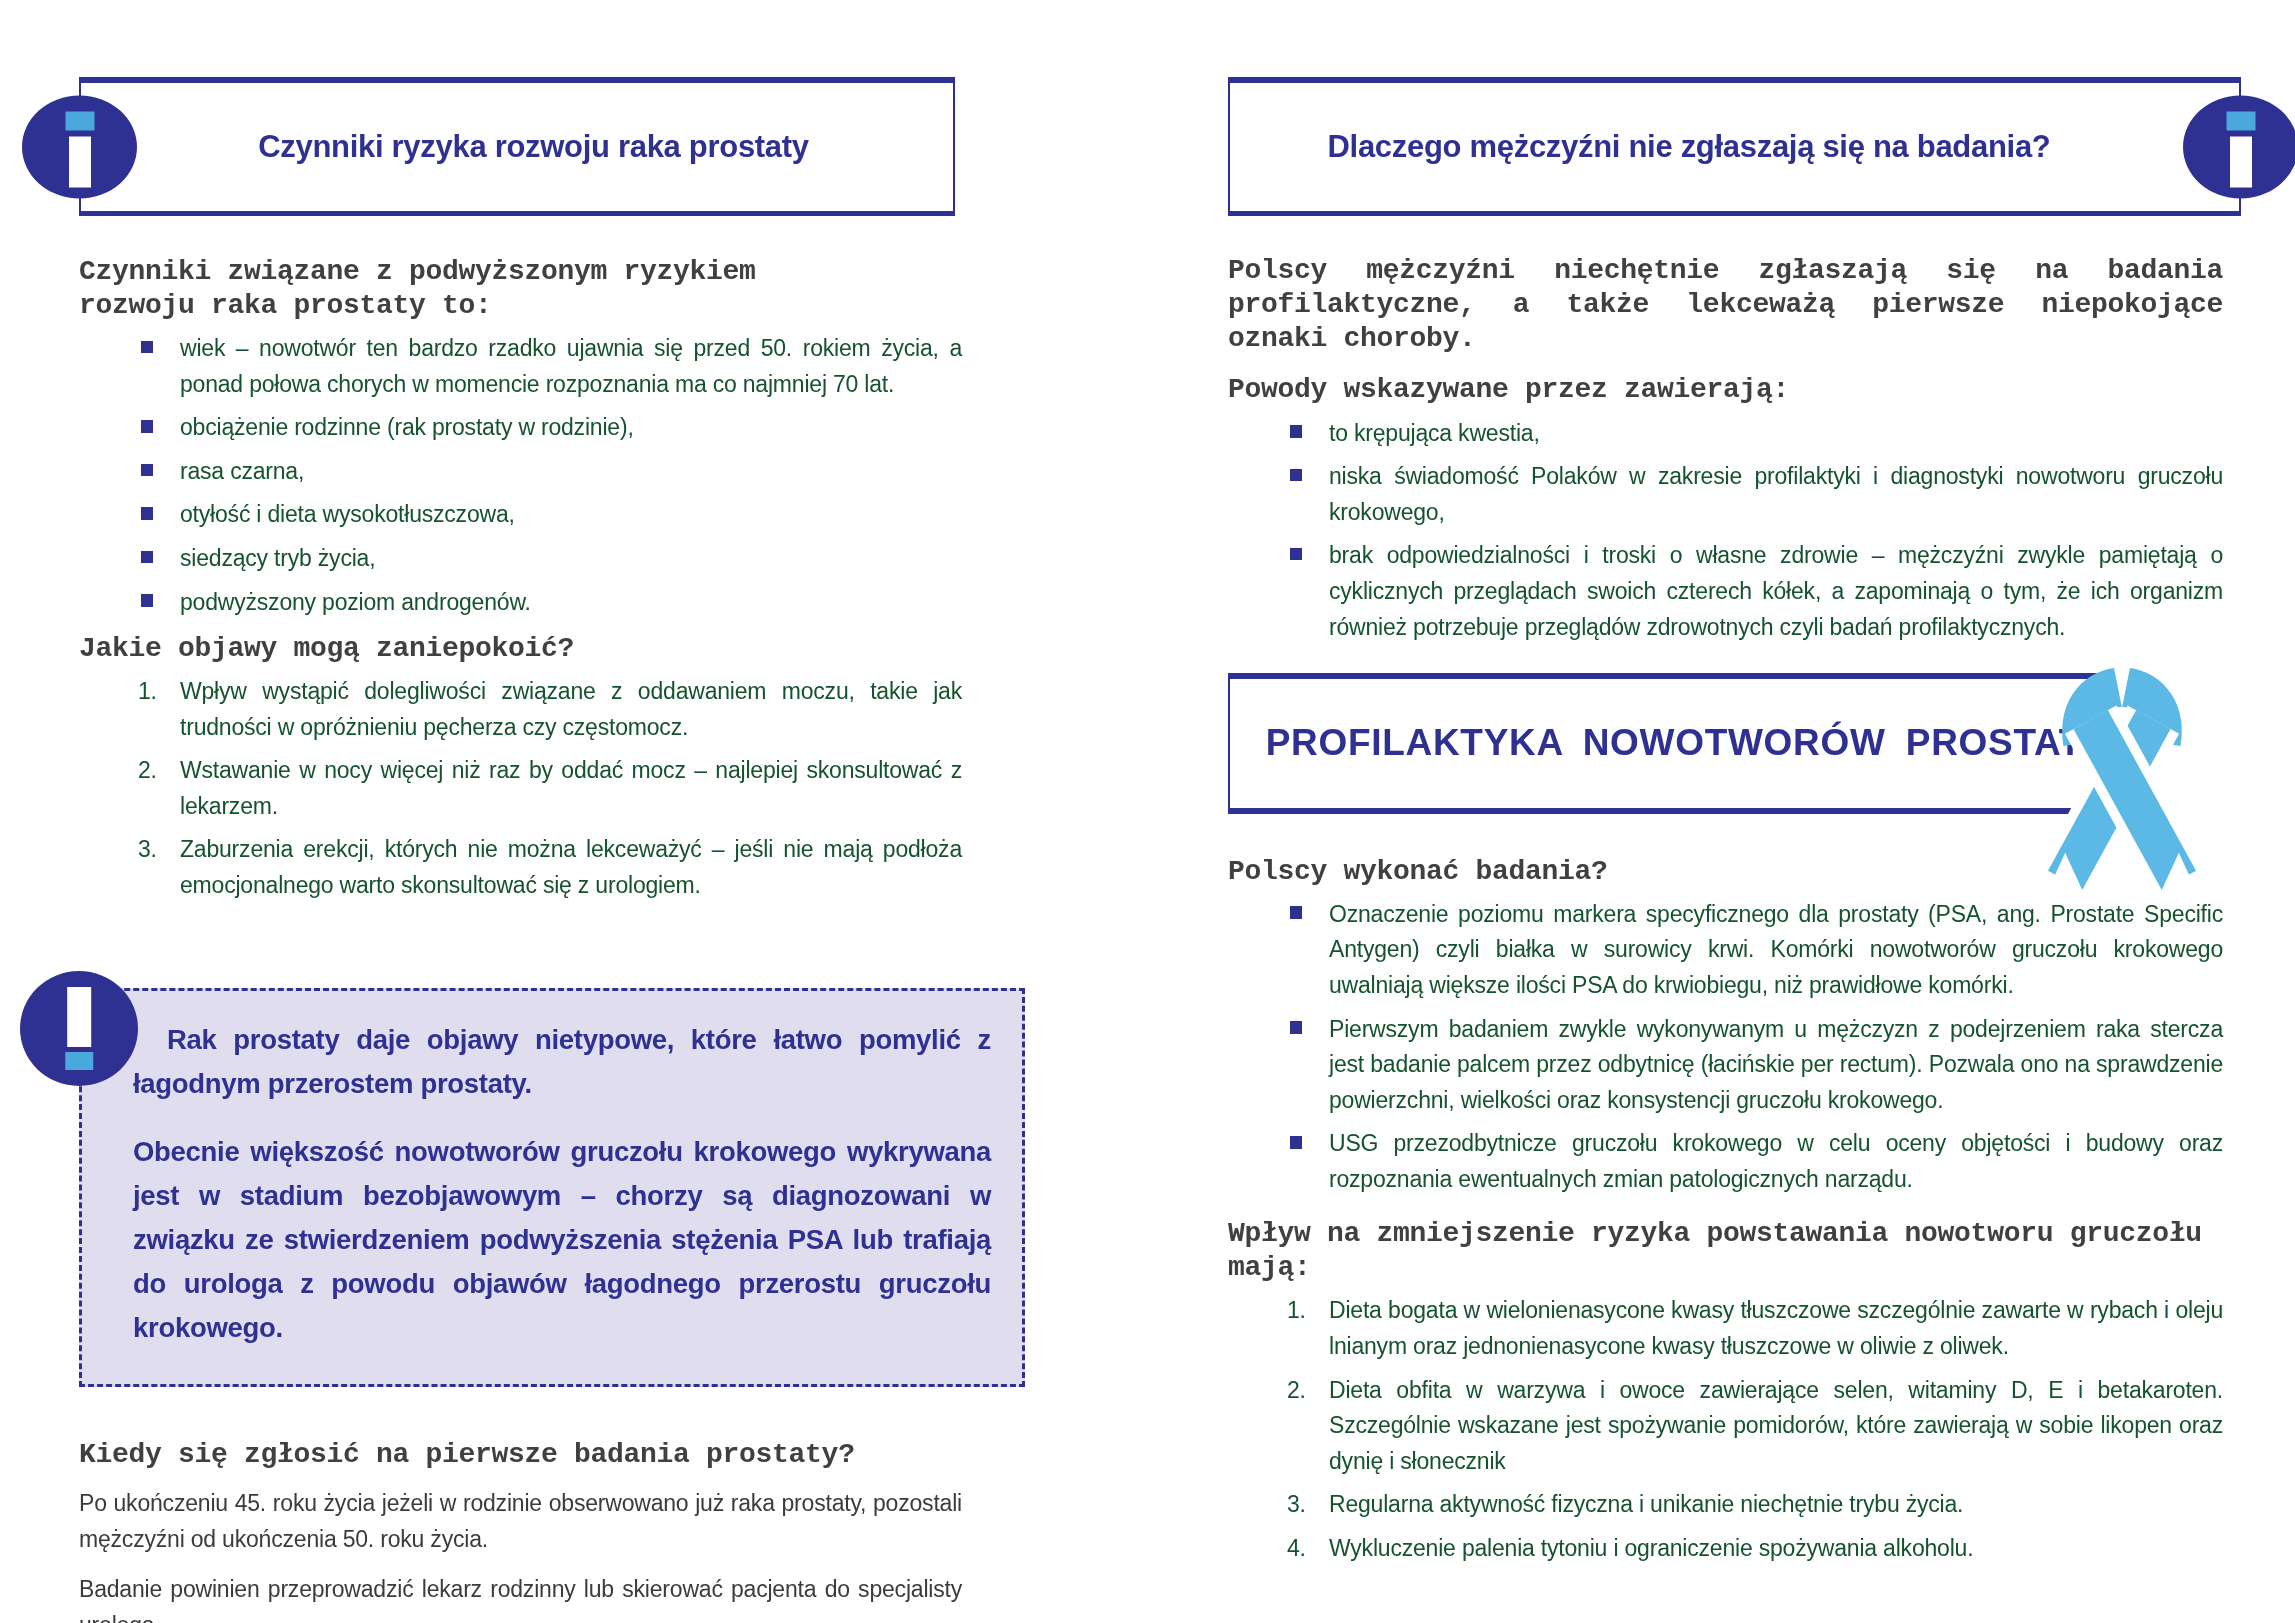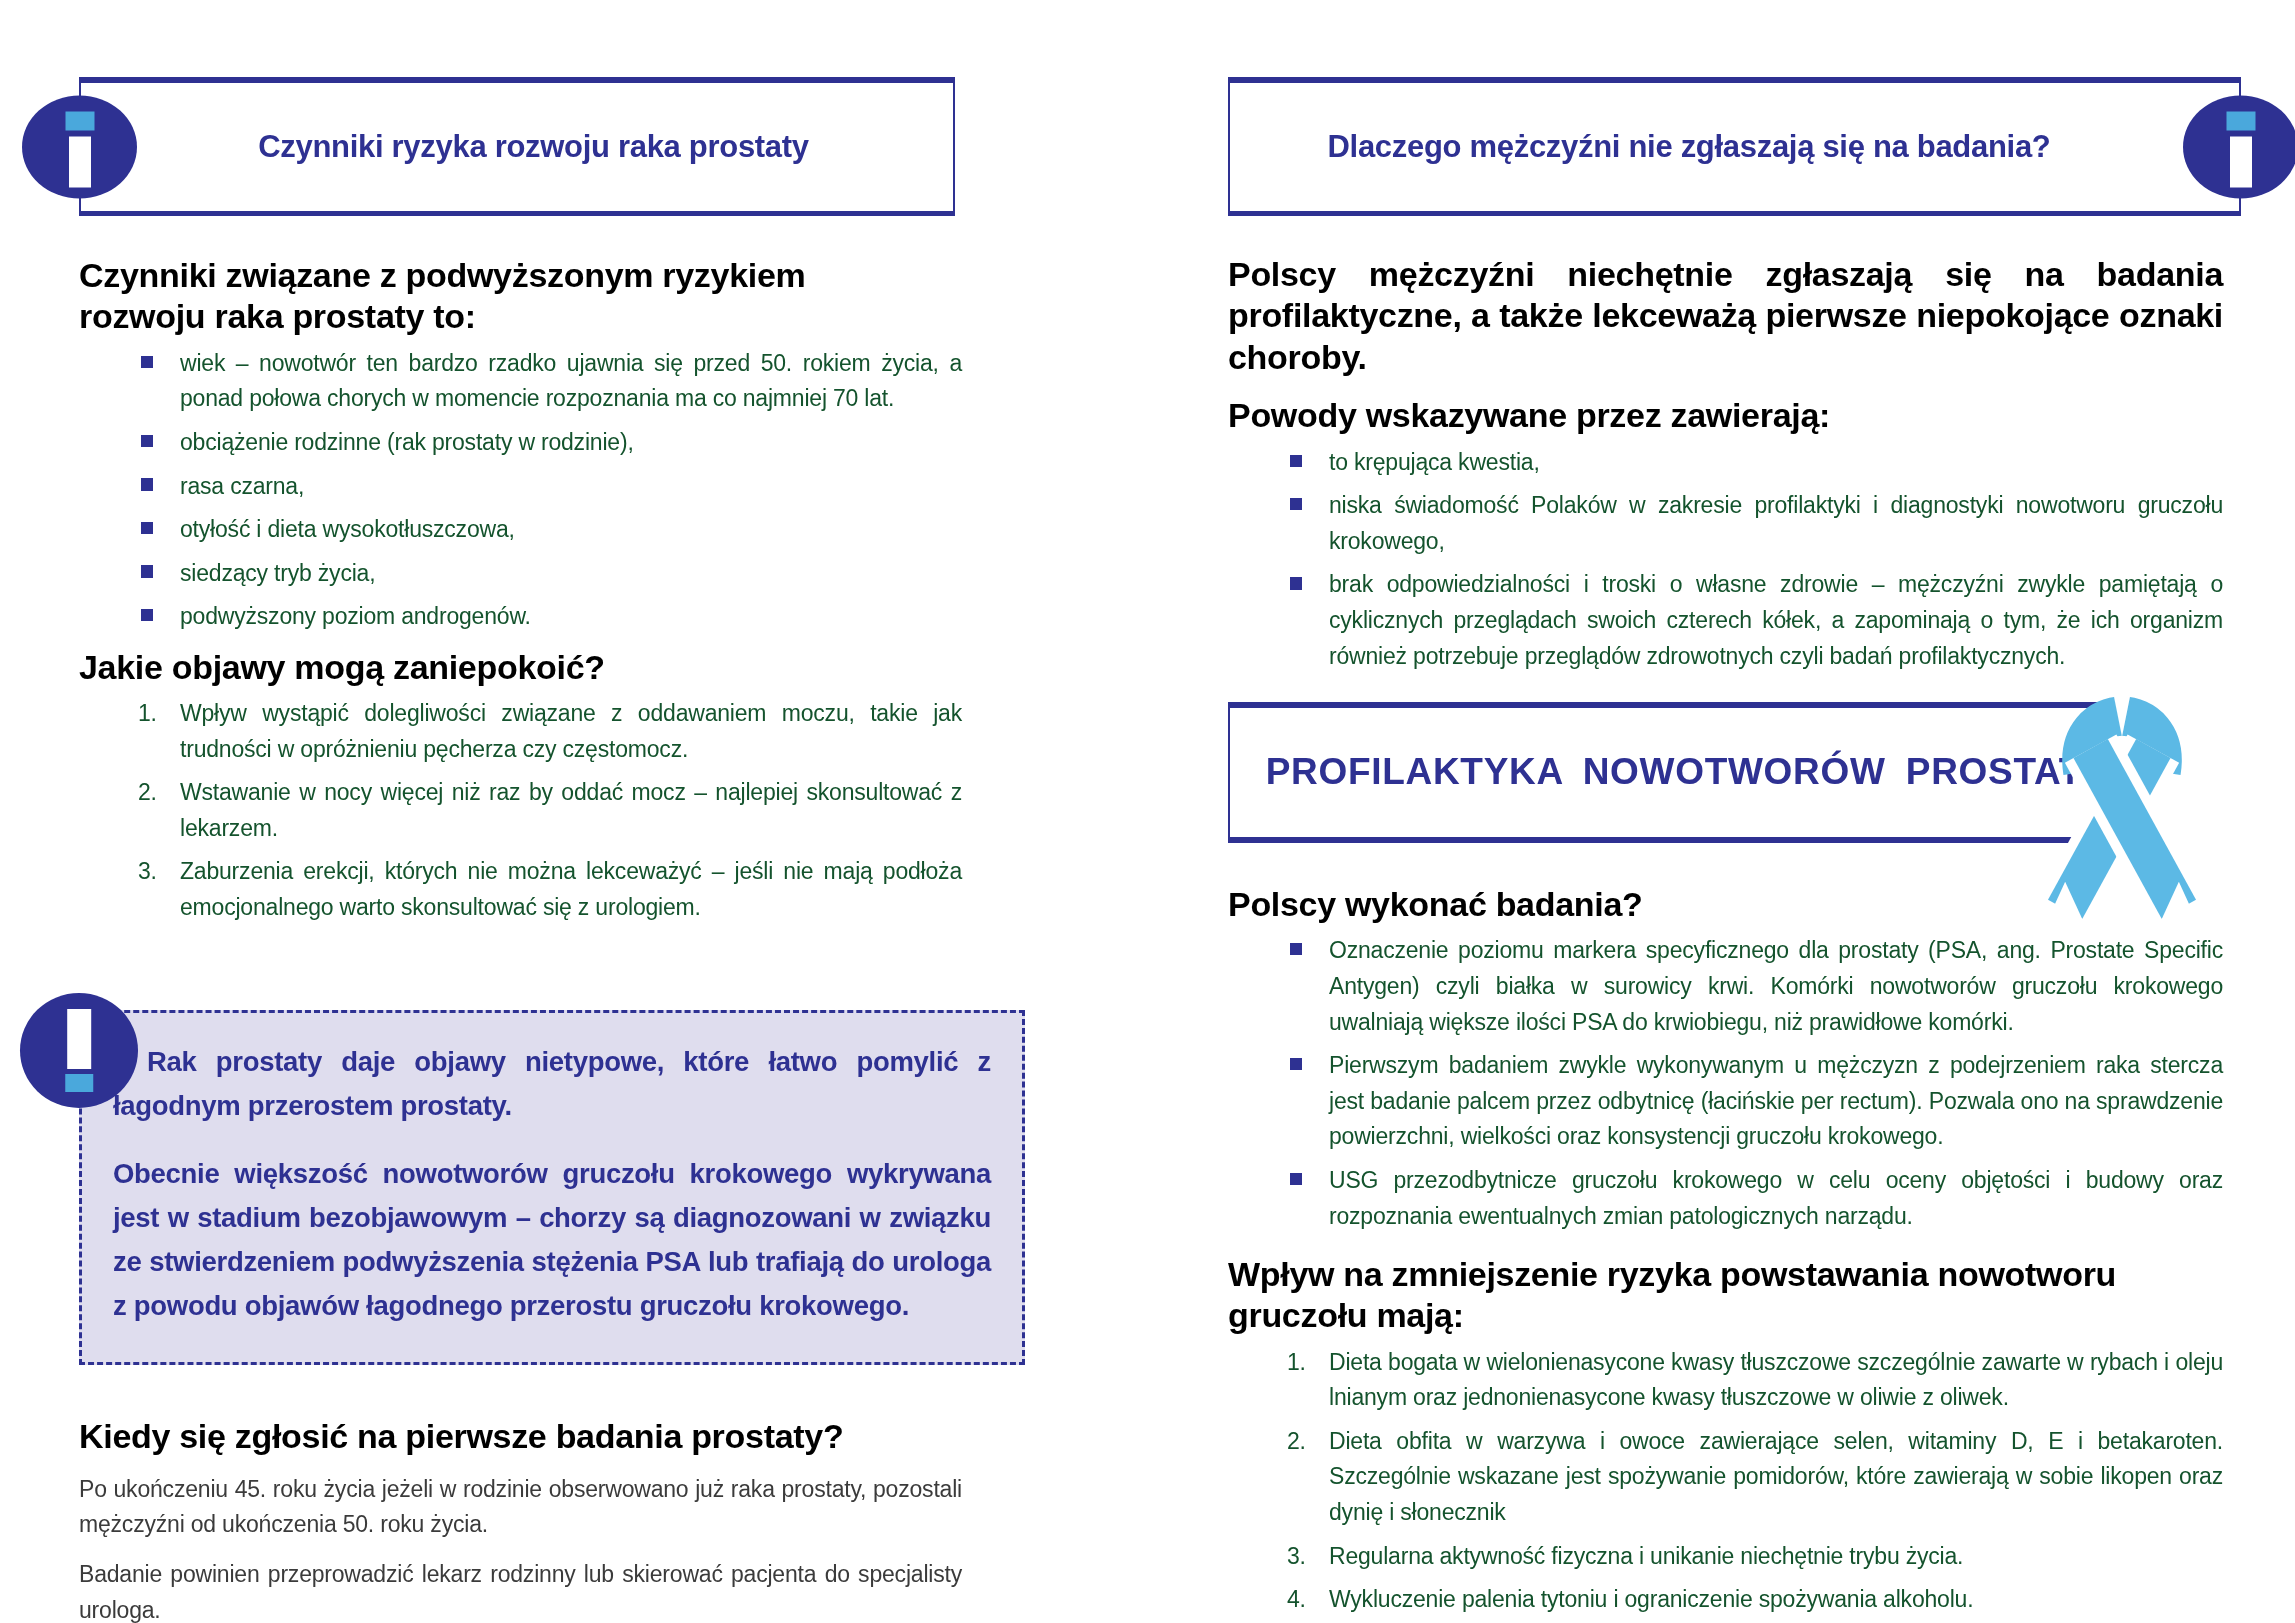"Czynniki związane z podwyższonym" .sub-heading { color: #000000 -> #404040; font-family: none -> Liberation Mono, monospace; font-size: 34px -> 28px }
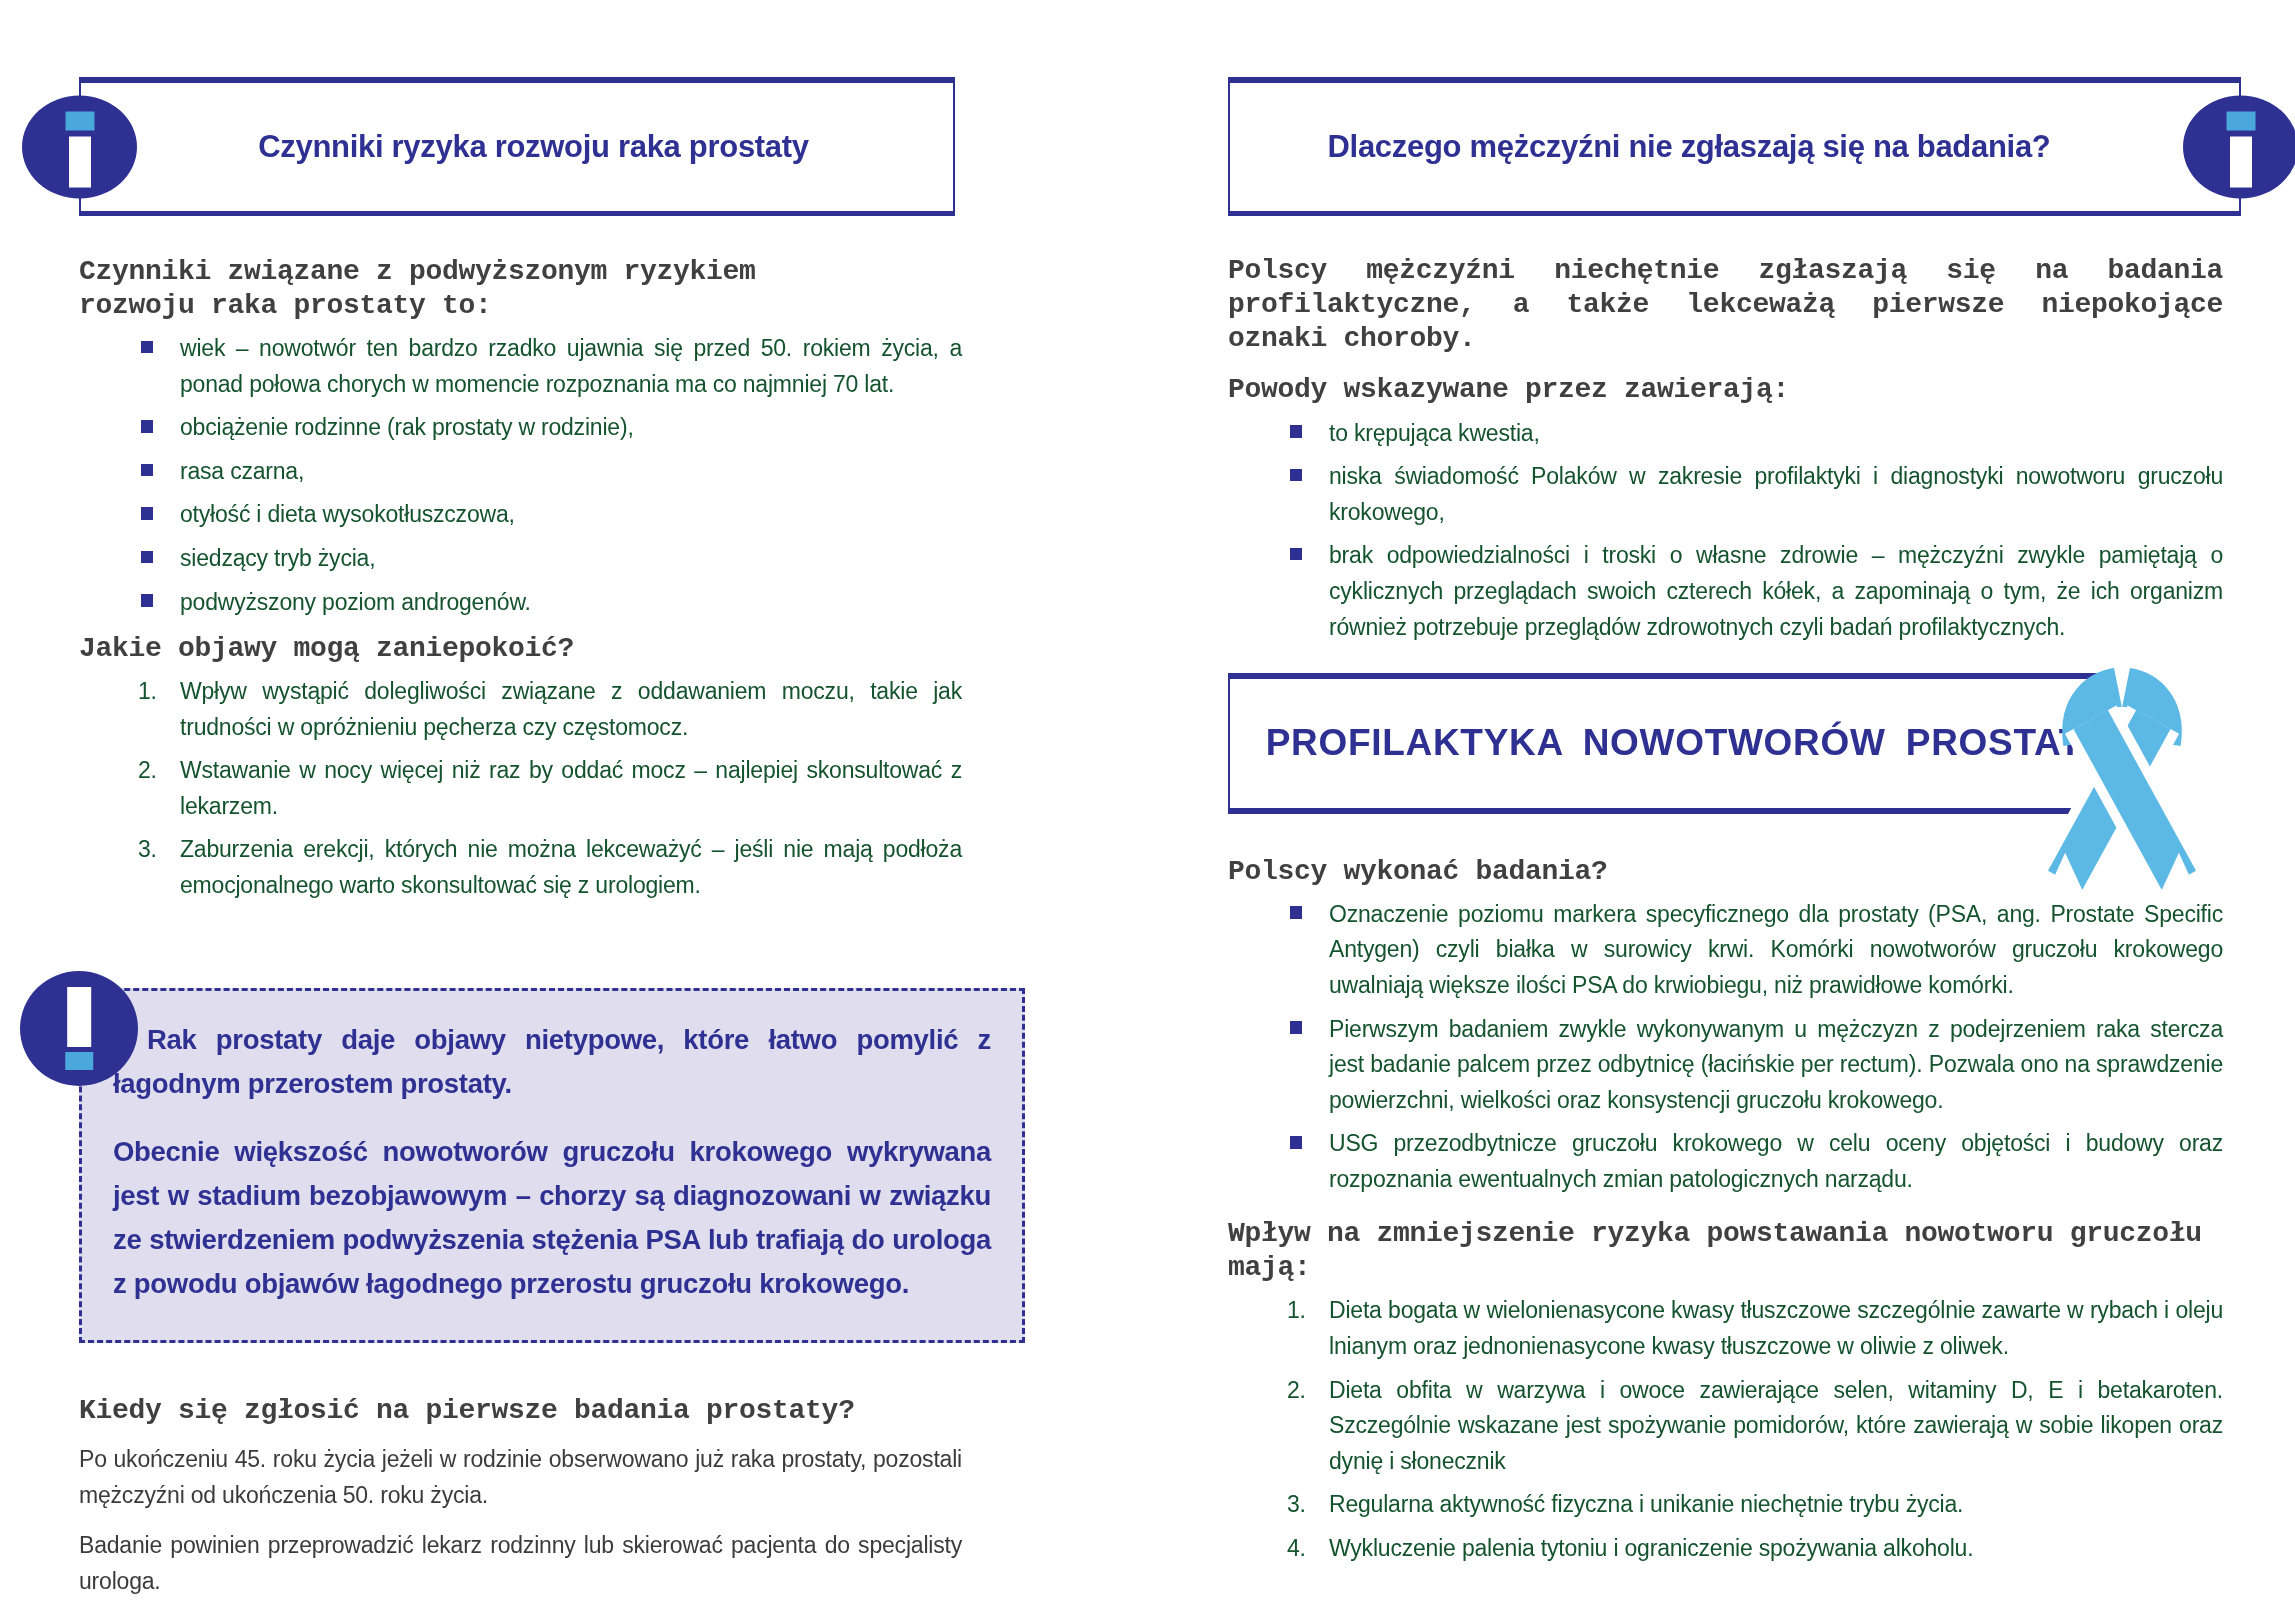"Rak prostaty daje objawy nietypowe," .alert-par { margin-left: none -> 20px }
